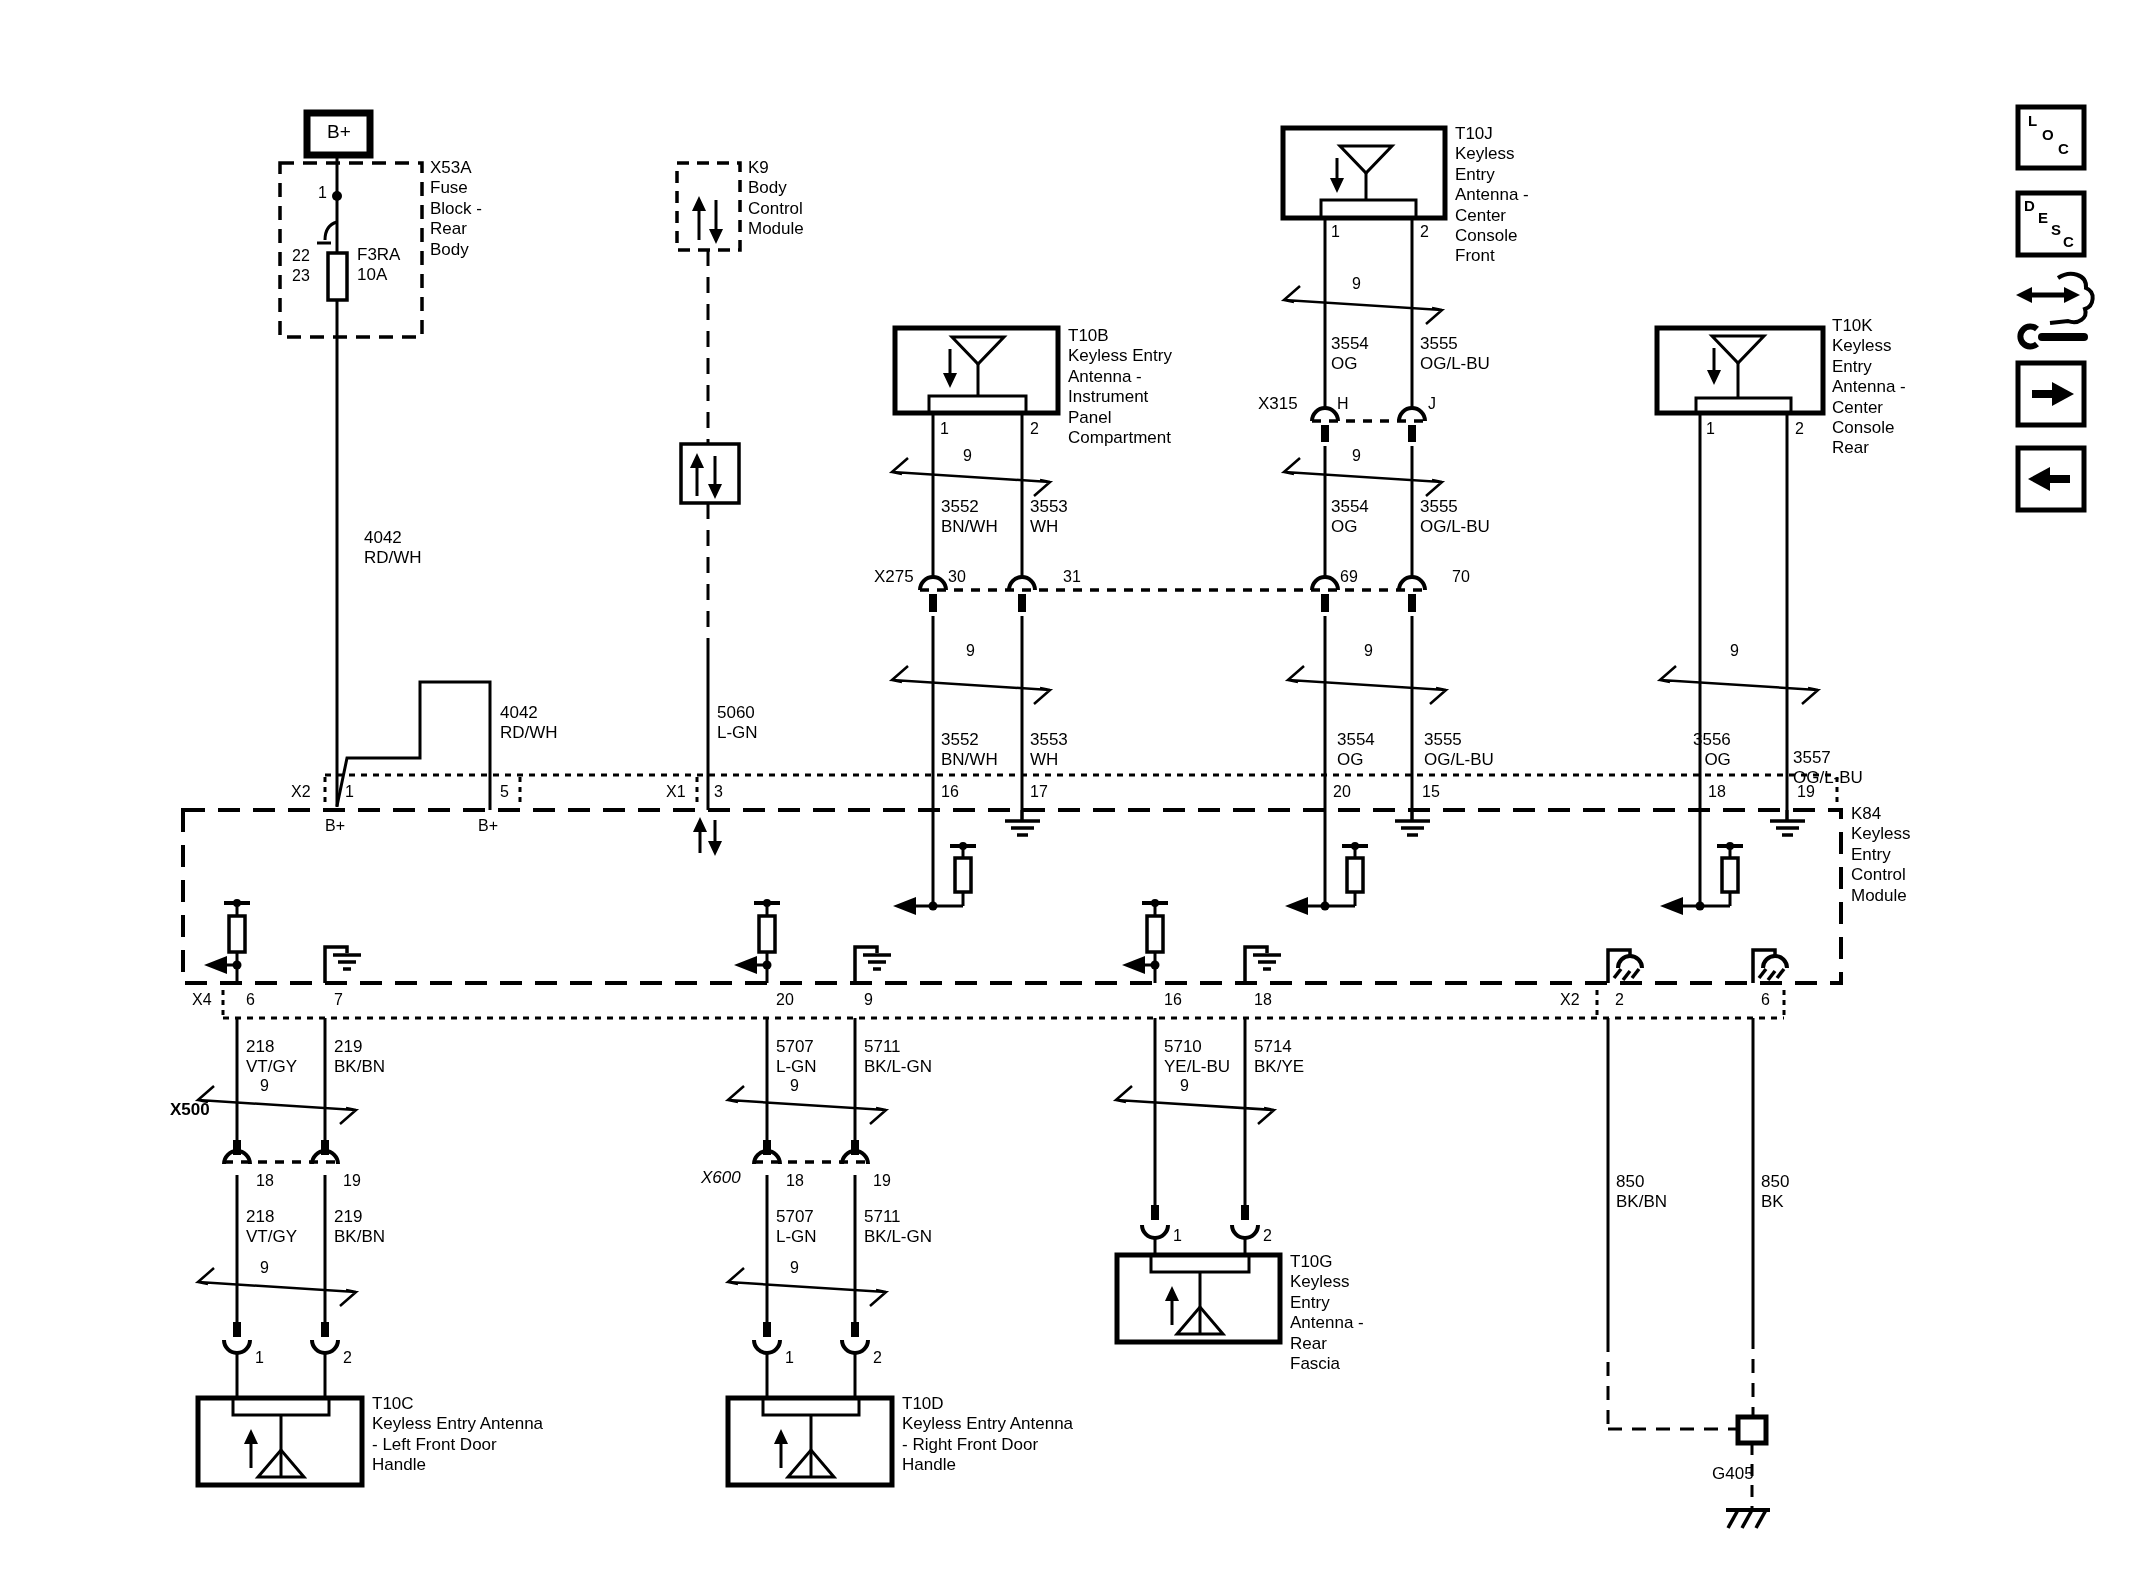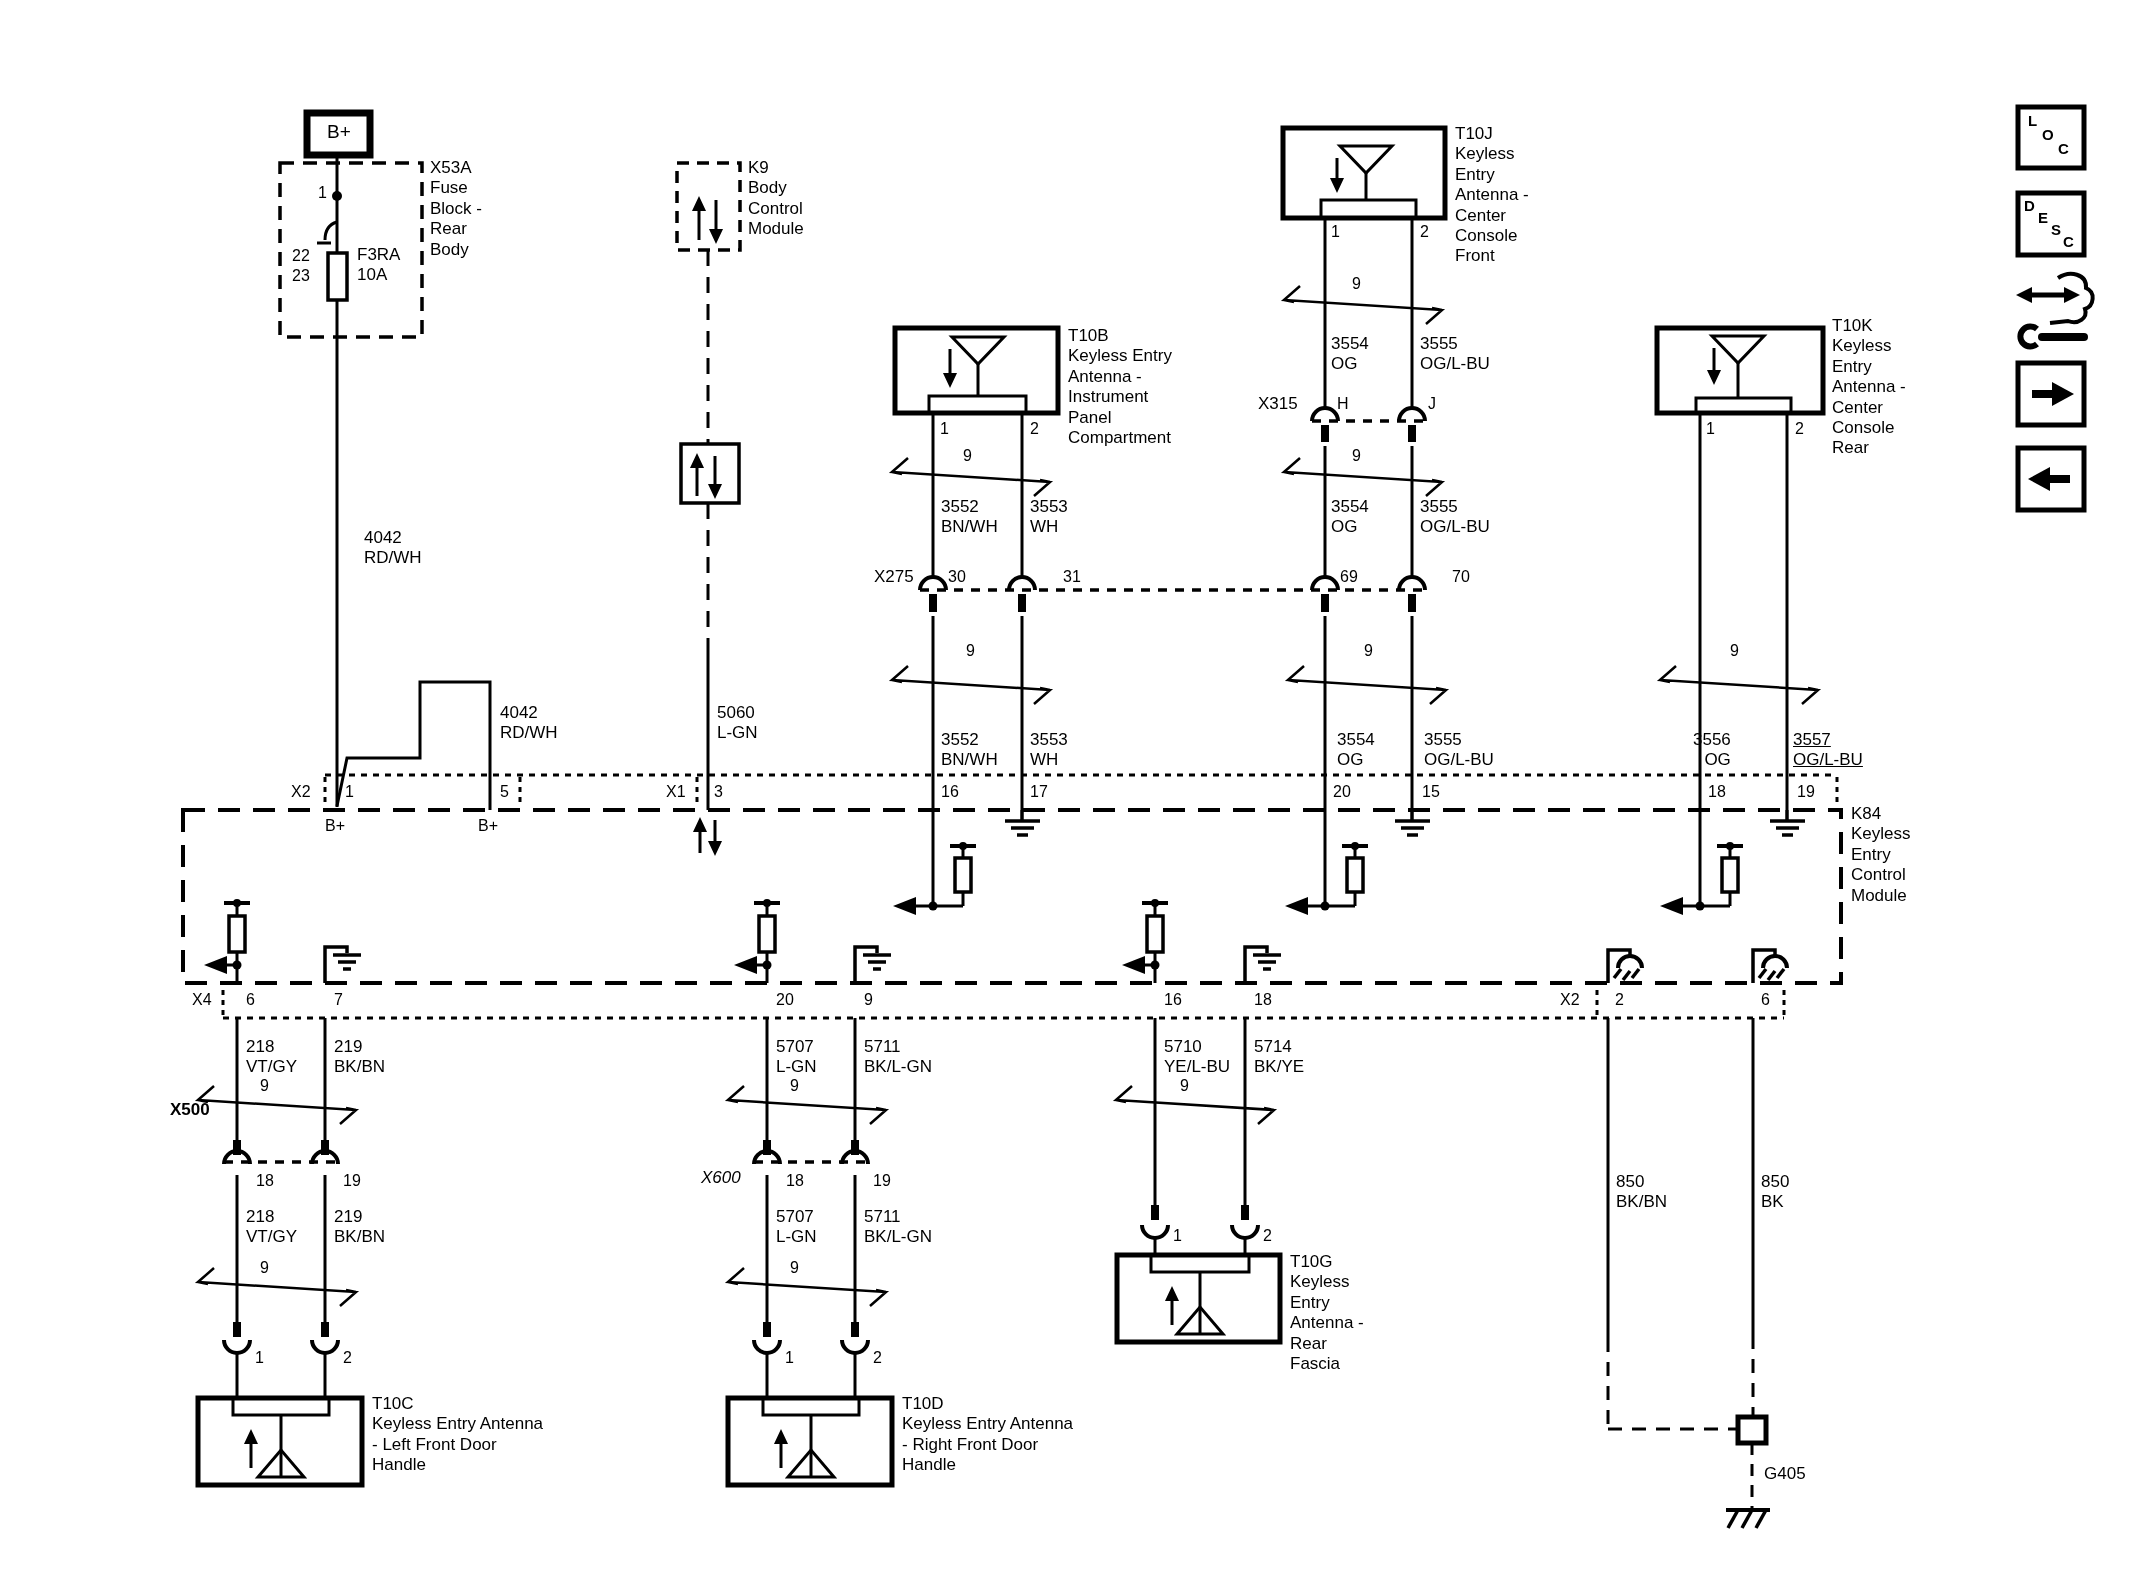"3557" div.t { text-decoration: underline -> none; top: 730px -> 748px }
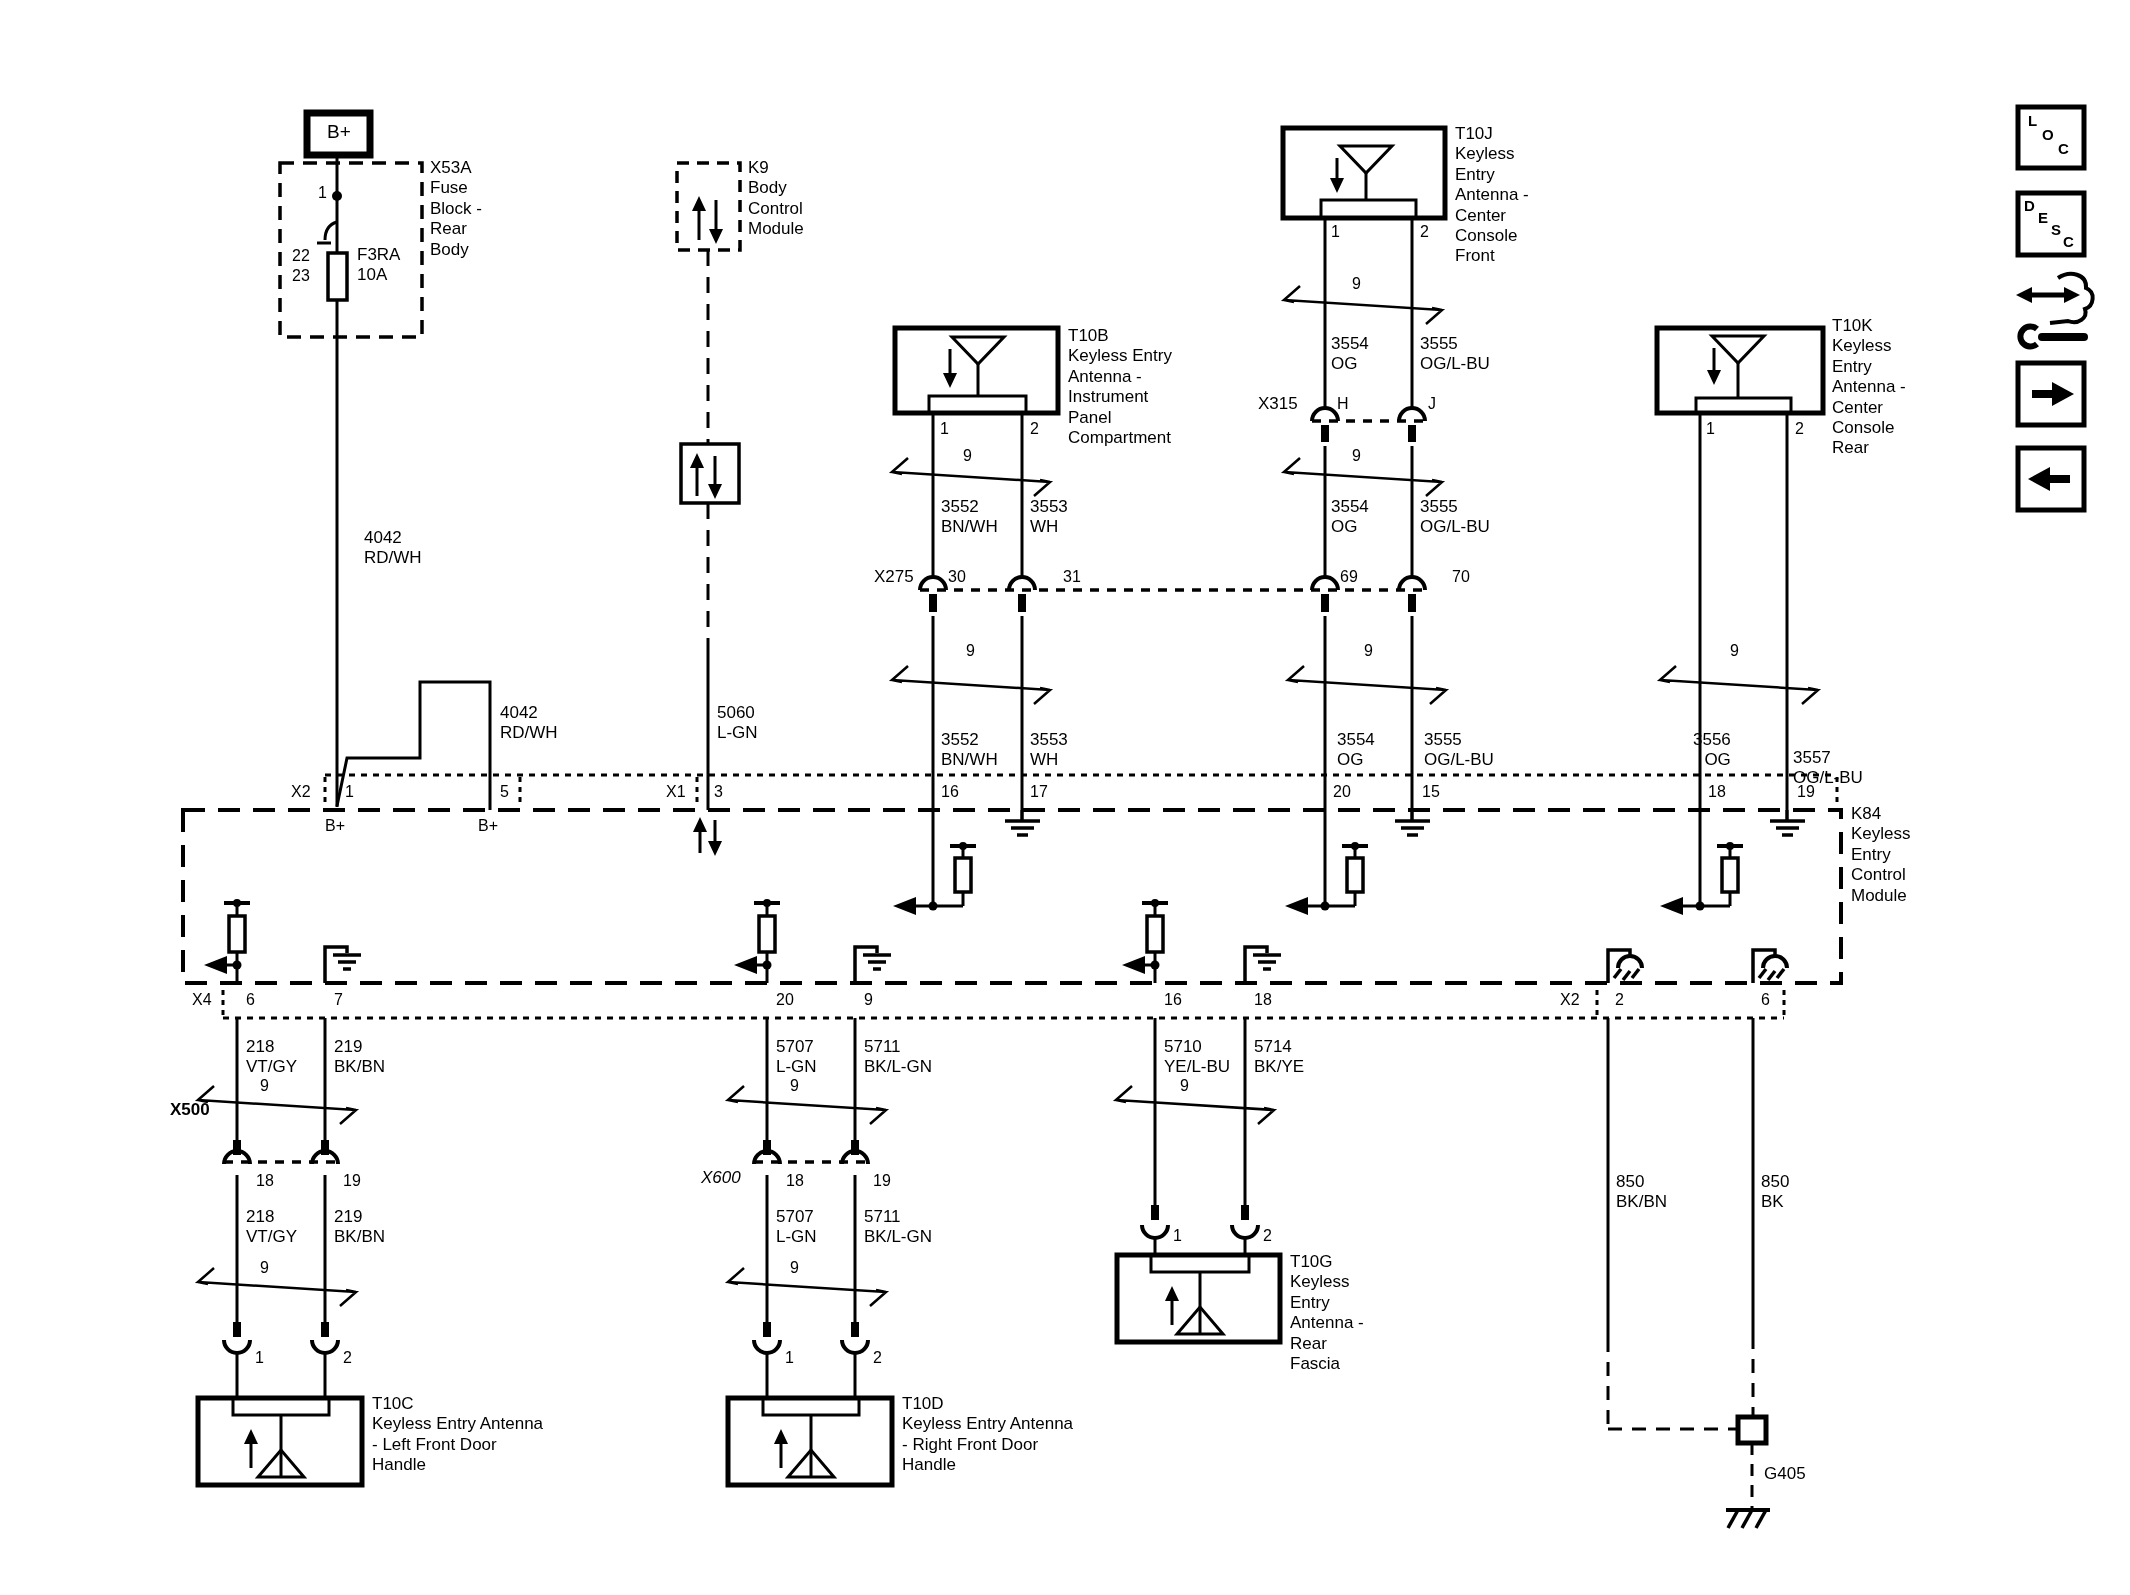"G405" div.t { left: 1764px -> 1712px }
